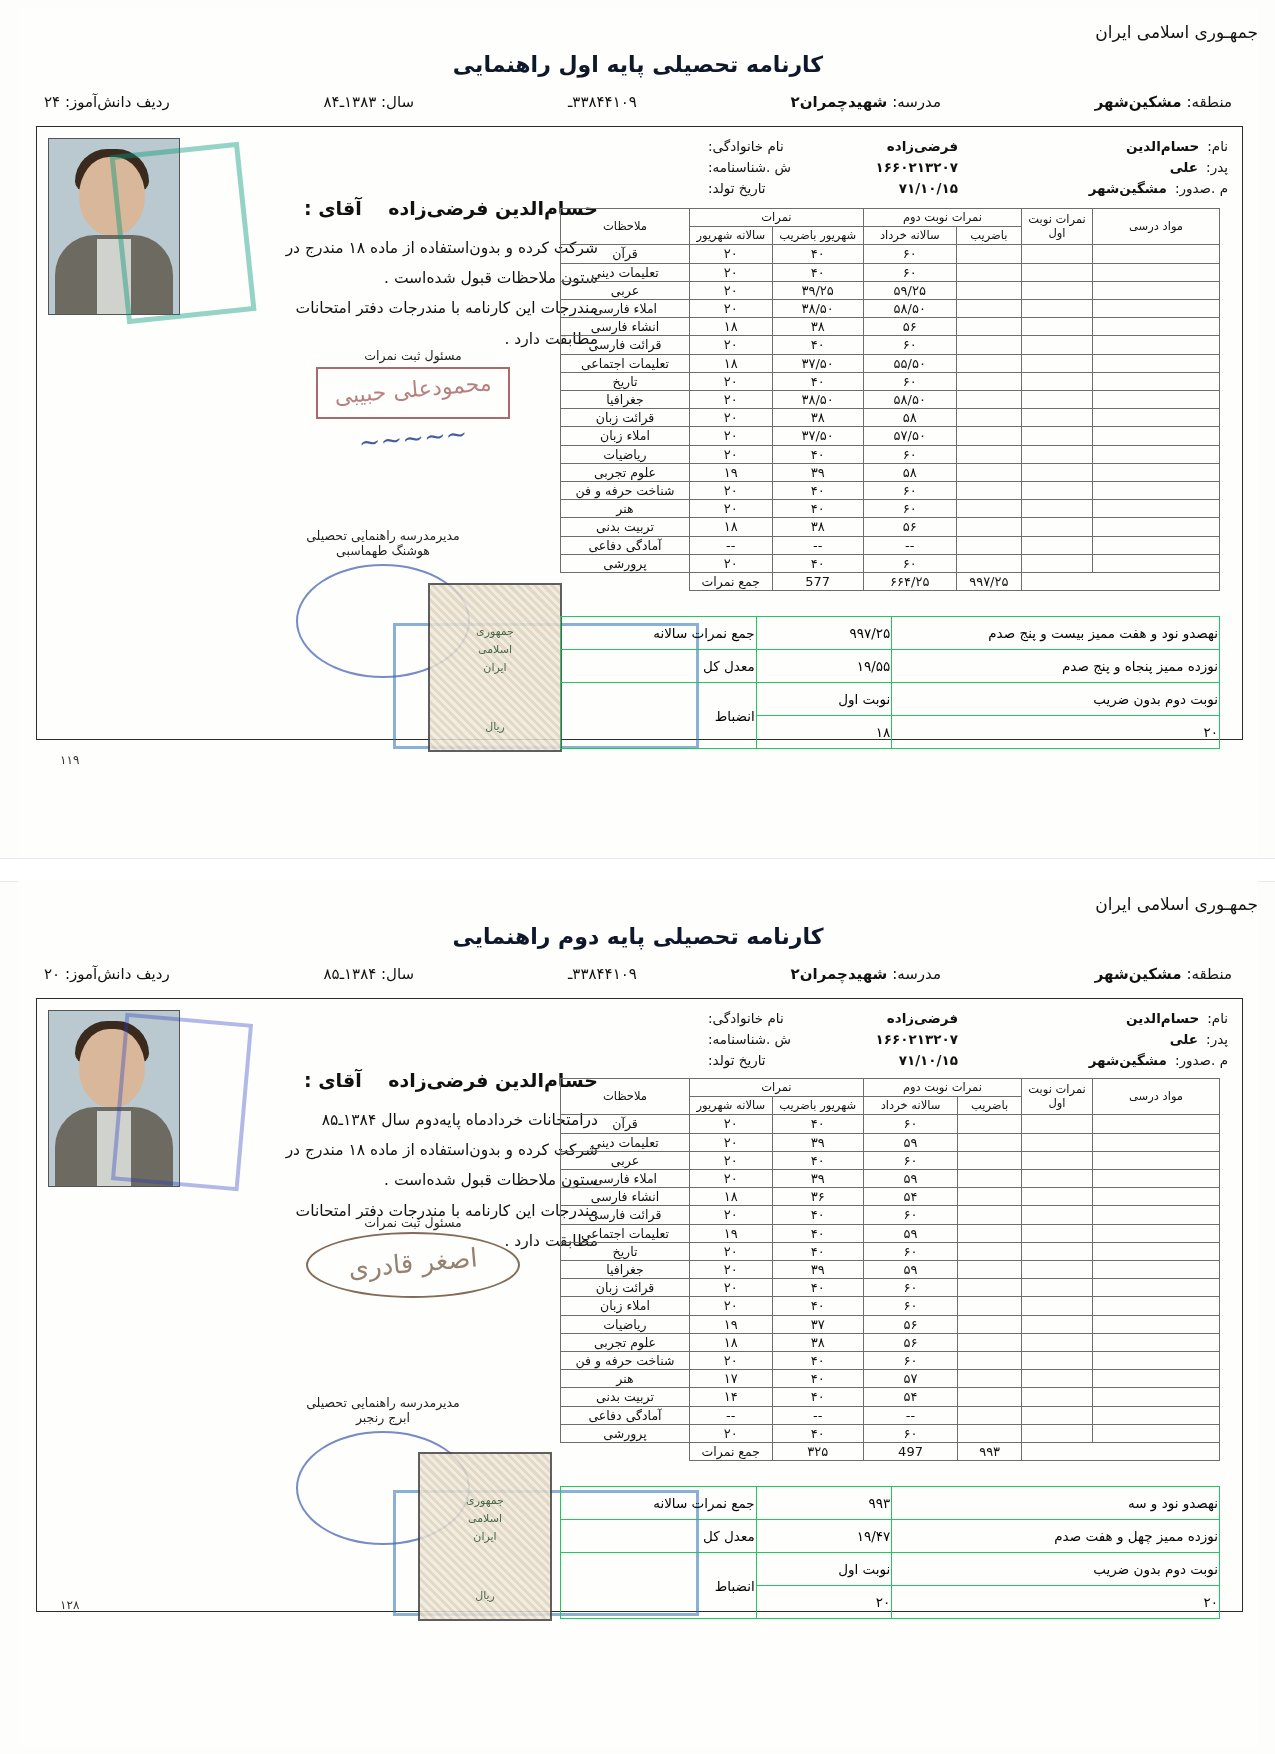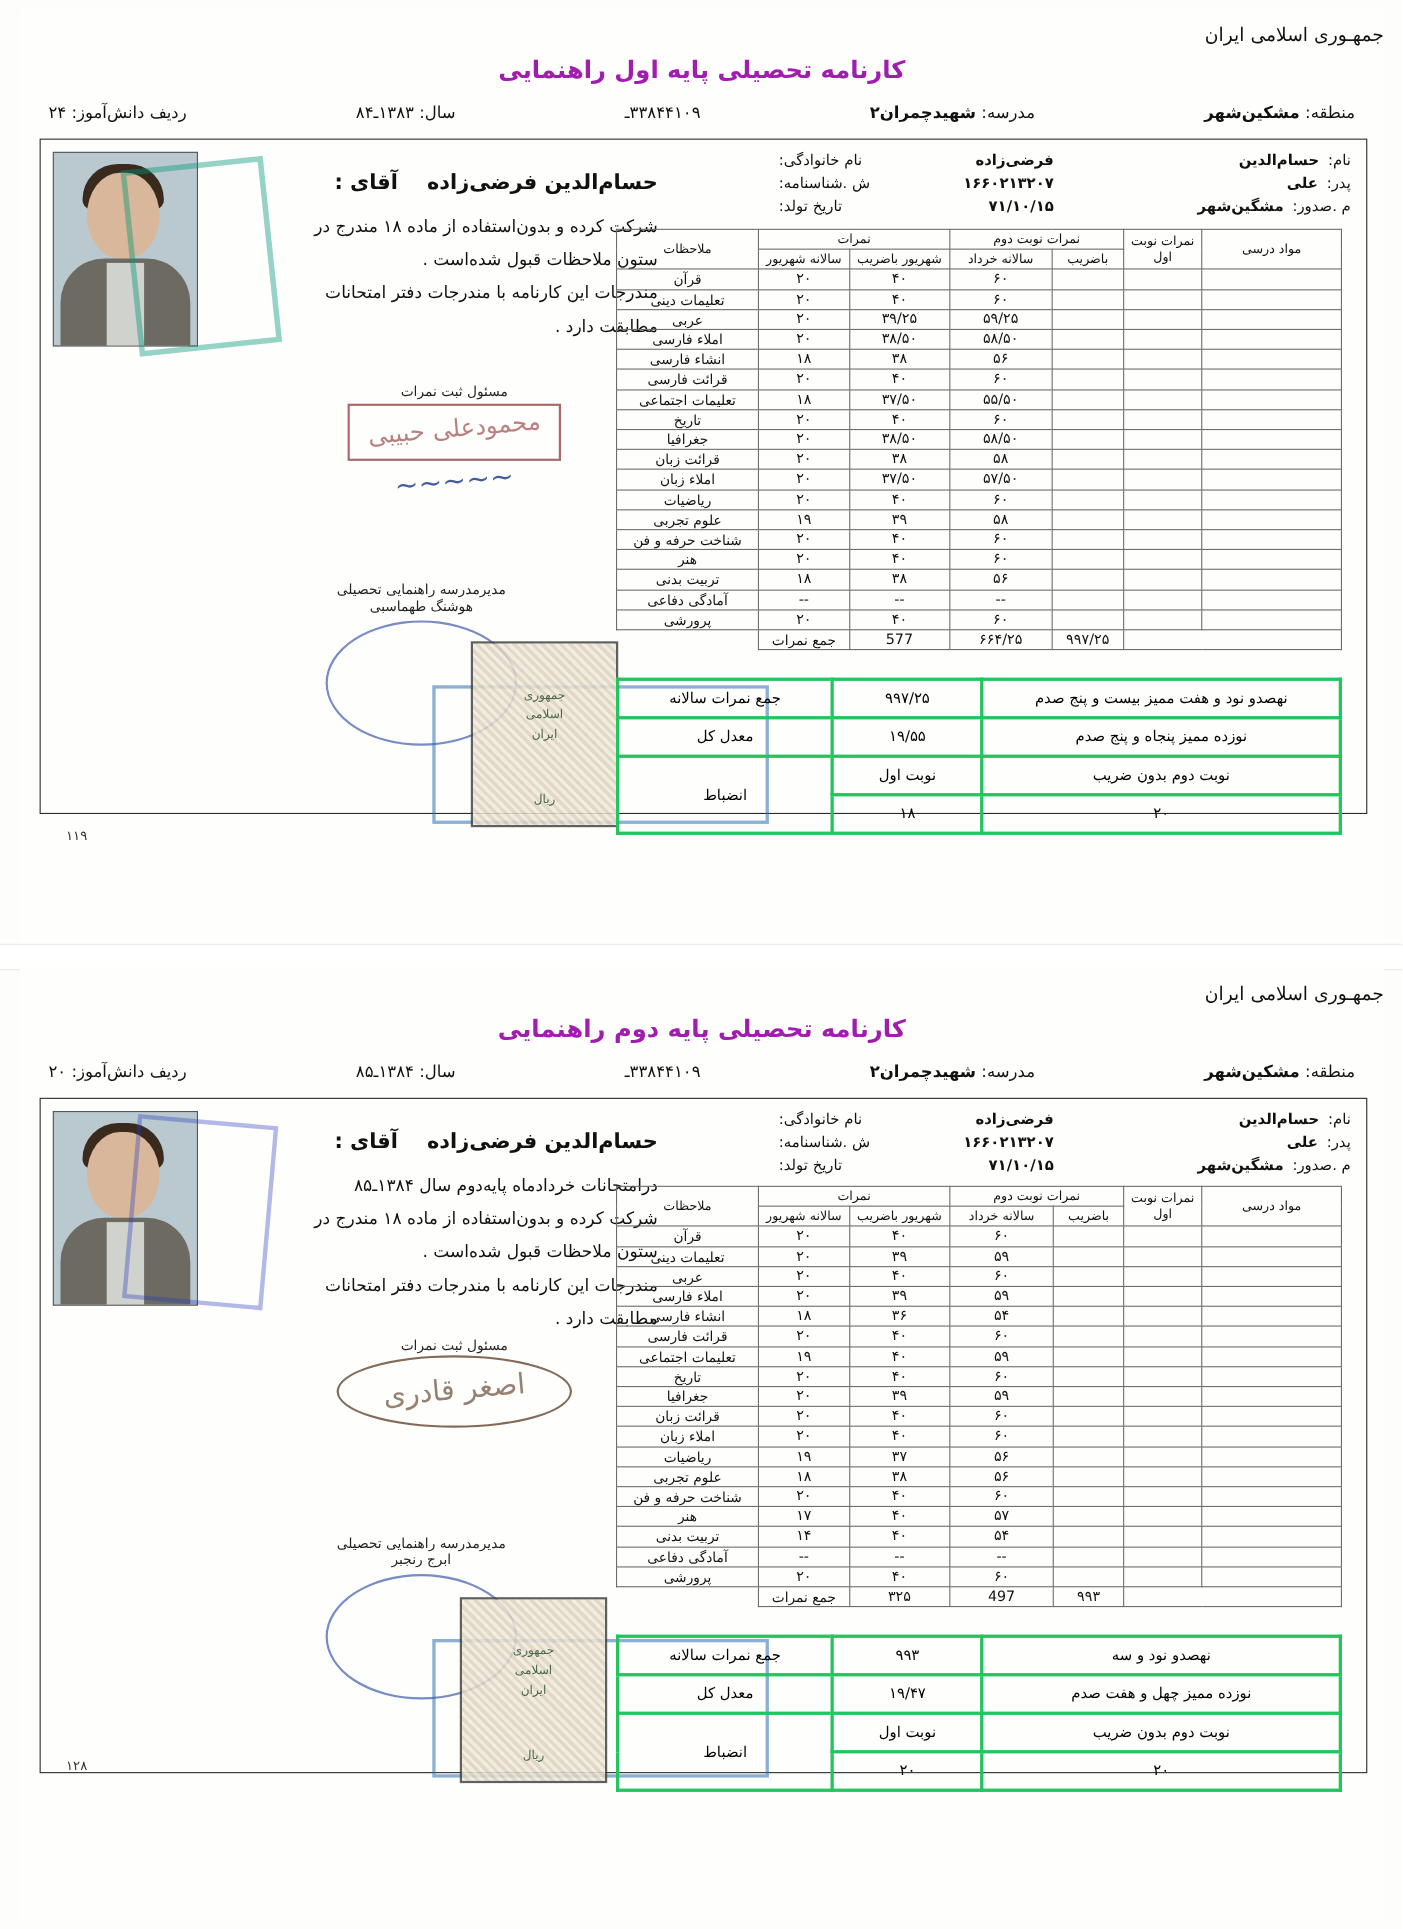"کارنامه تحصیلی پایه اول راهنمایی" .hdr .l2 { color: #a21caf -> #0f172a }
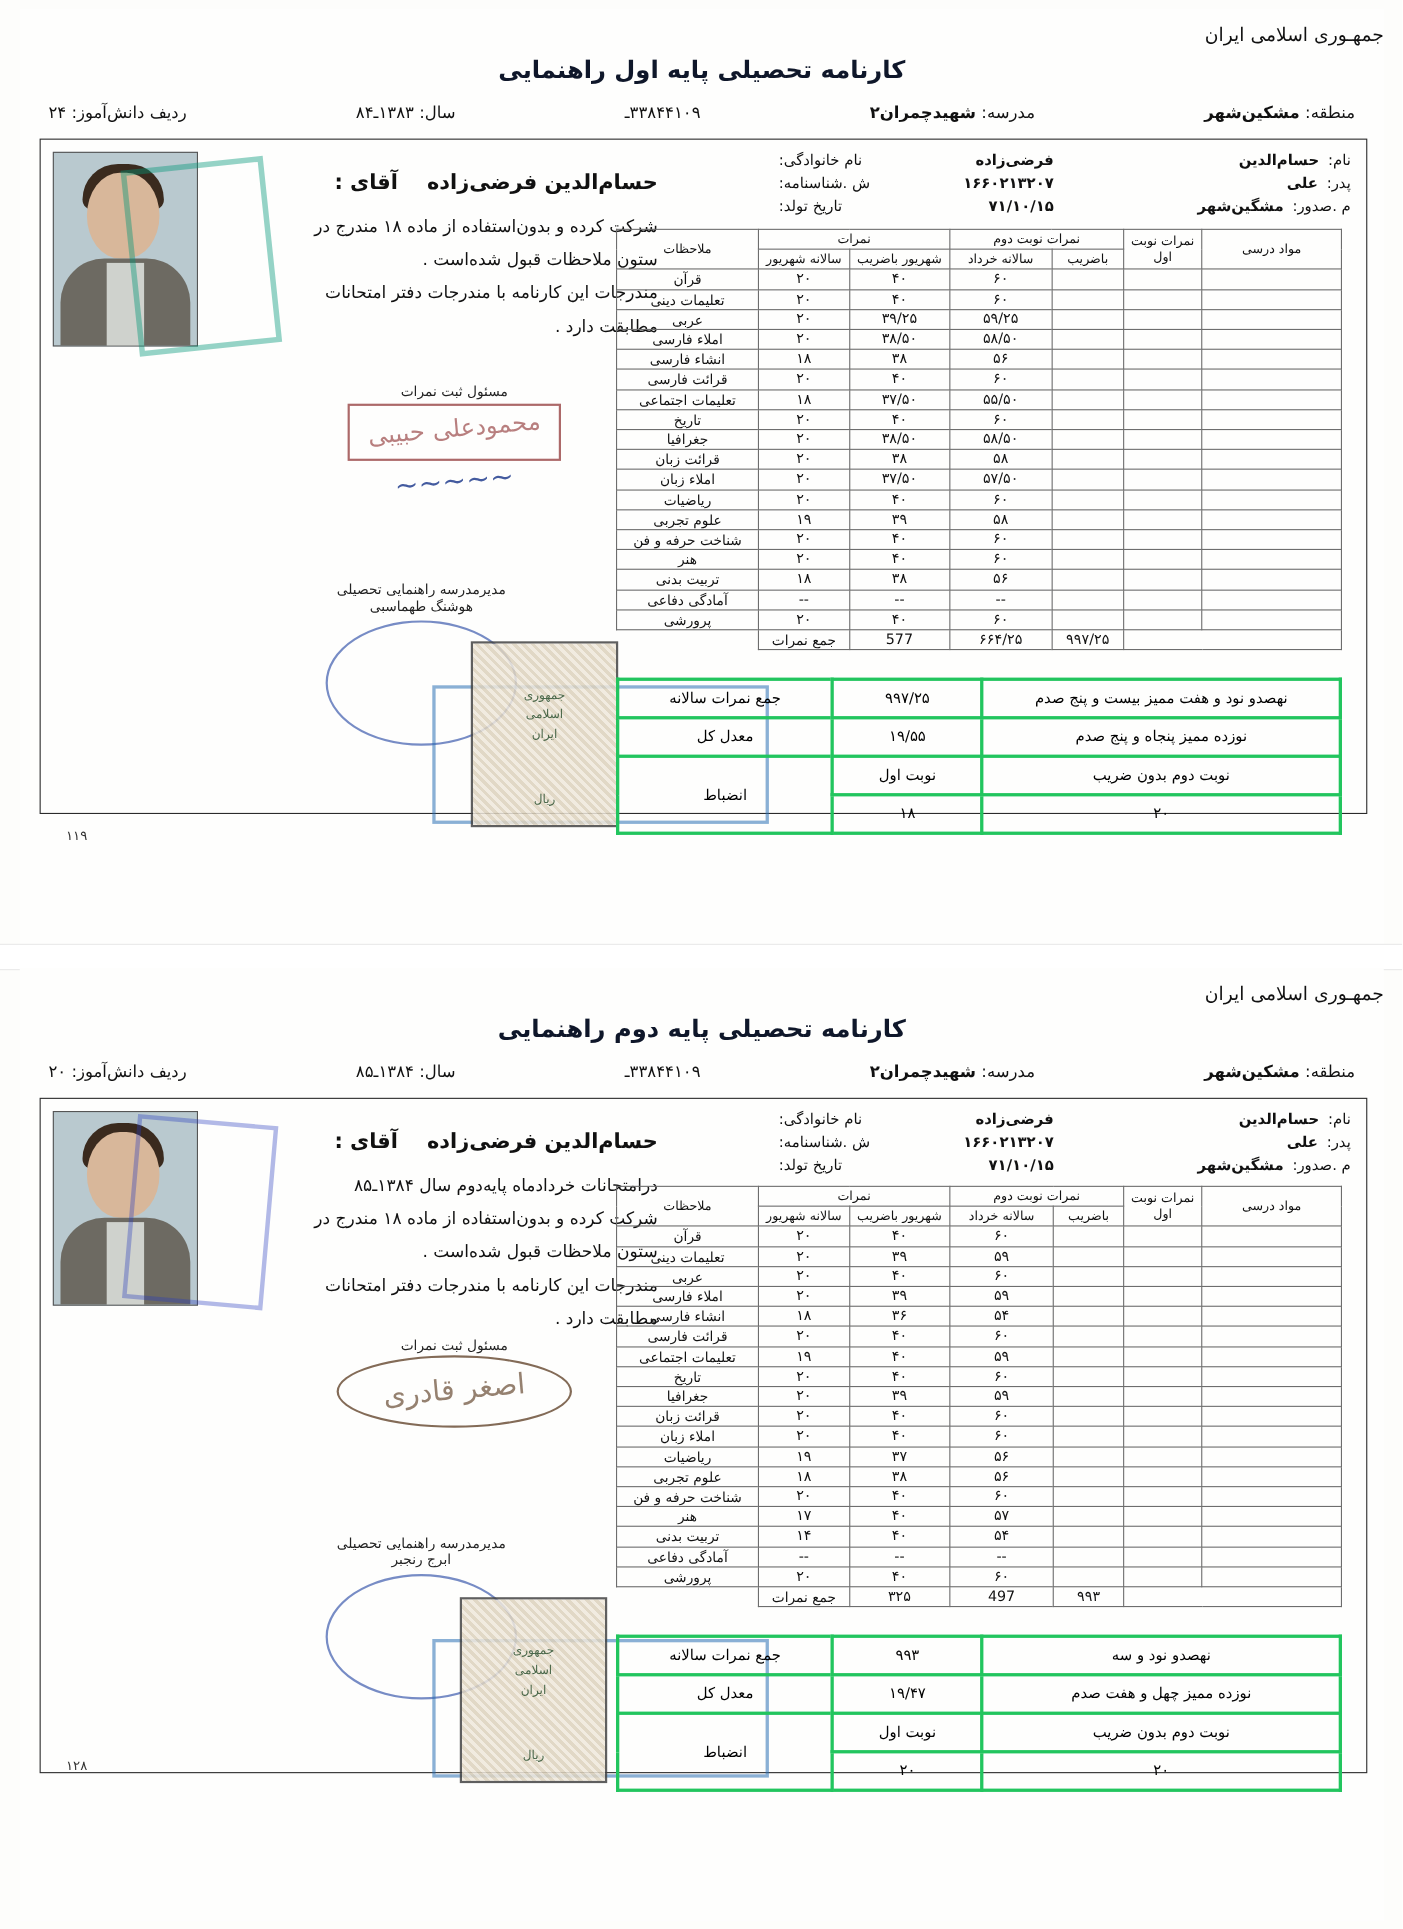"حسام‌الدین فرضی‌زاده آقای :" .righttext { margin-top: none -> 42px }
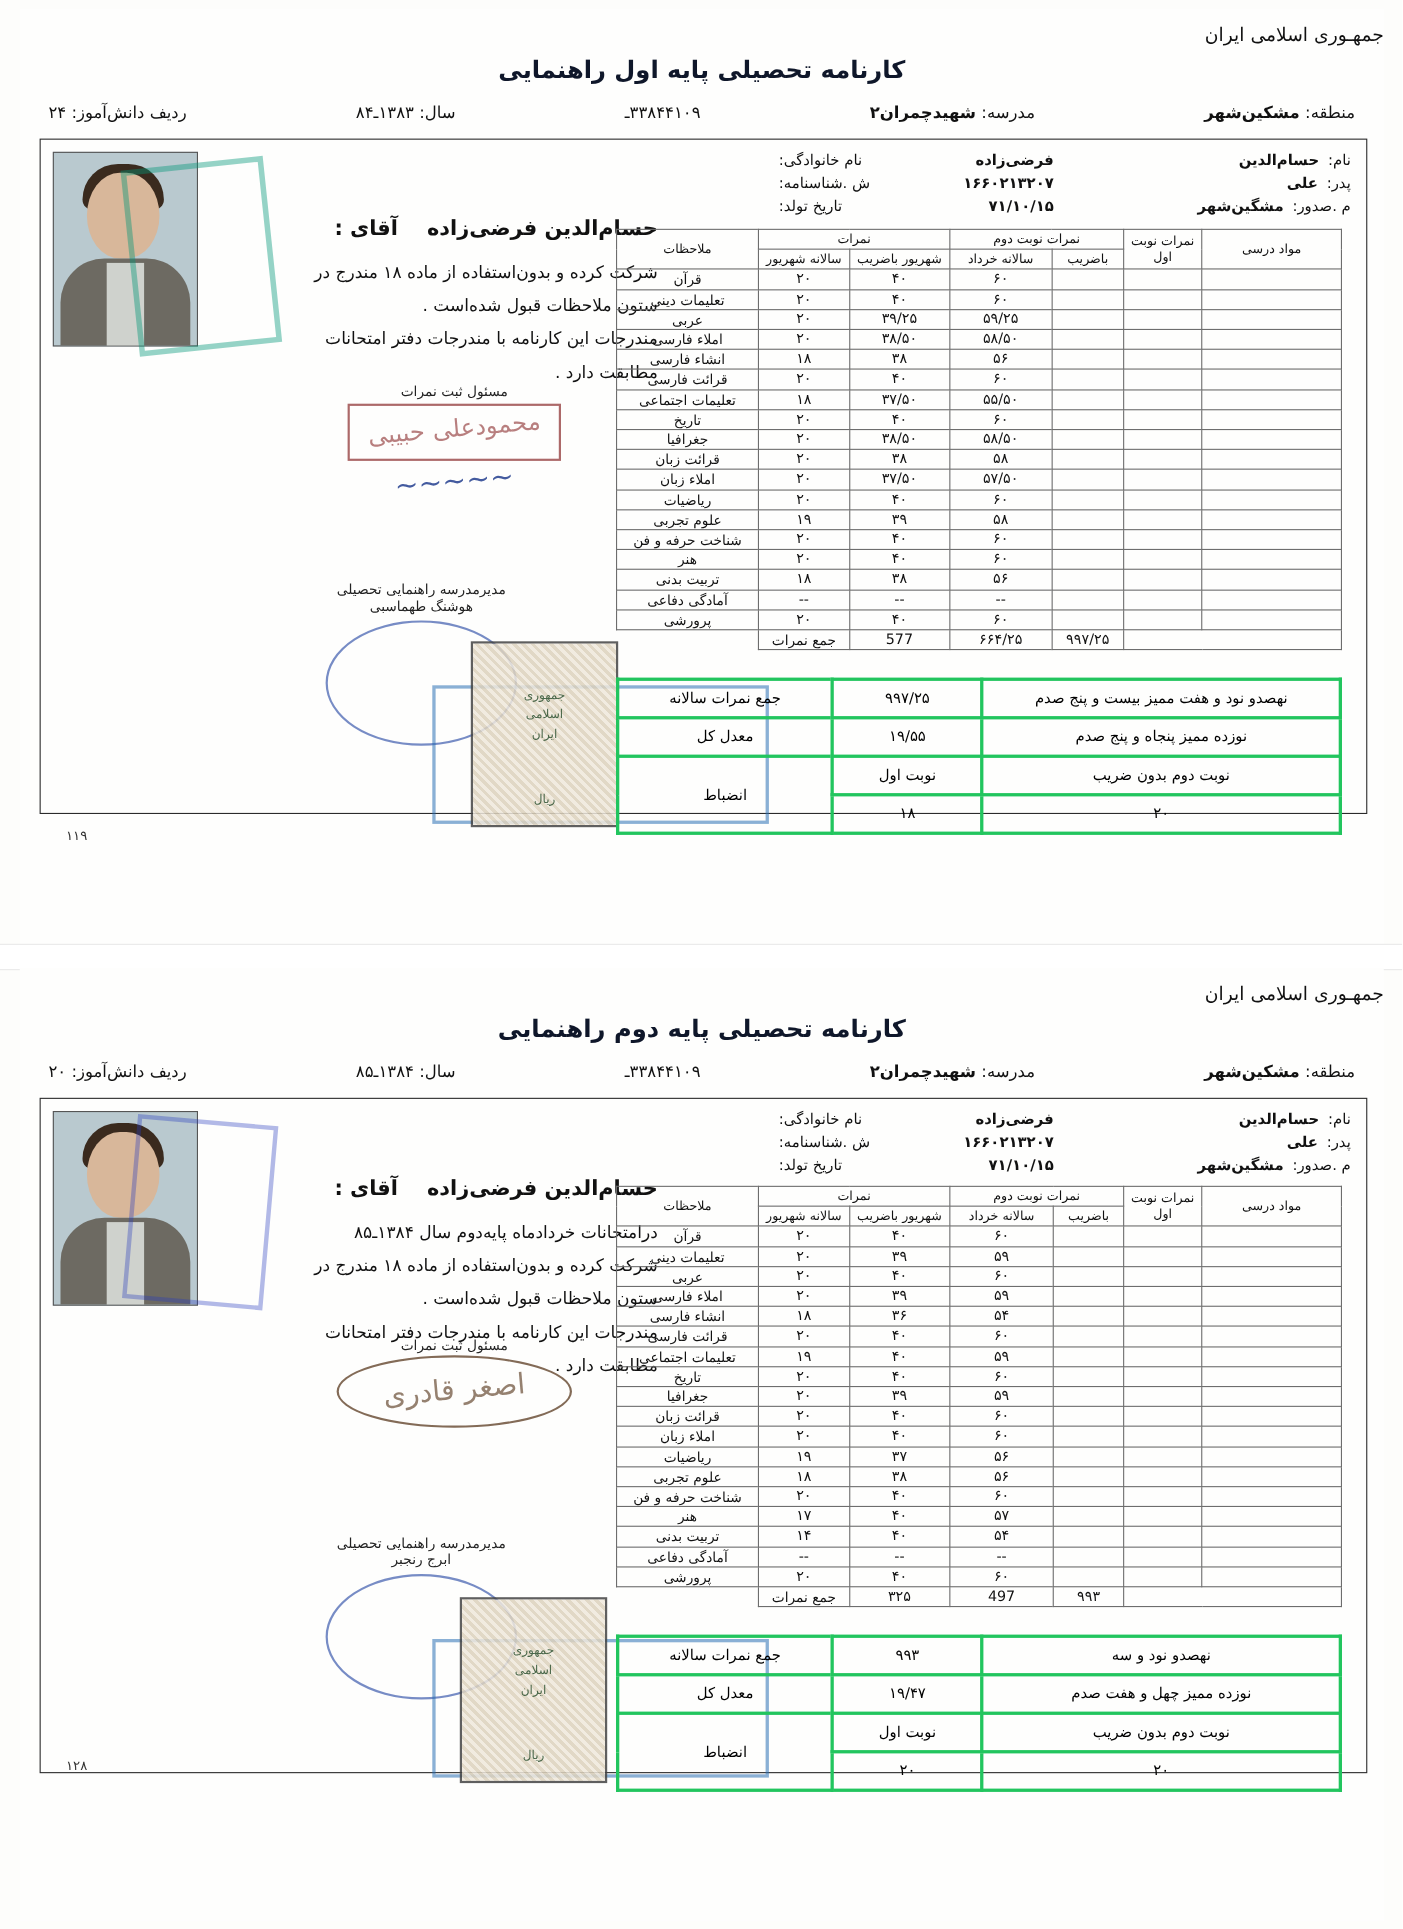"جمع نمرات سالانه" .botrow td { border: 3px solid #22c55e -> 1px solid #22c55e; text-align: center -> right }
